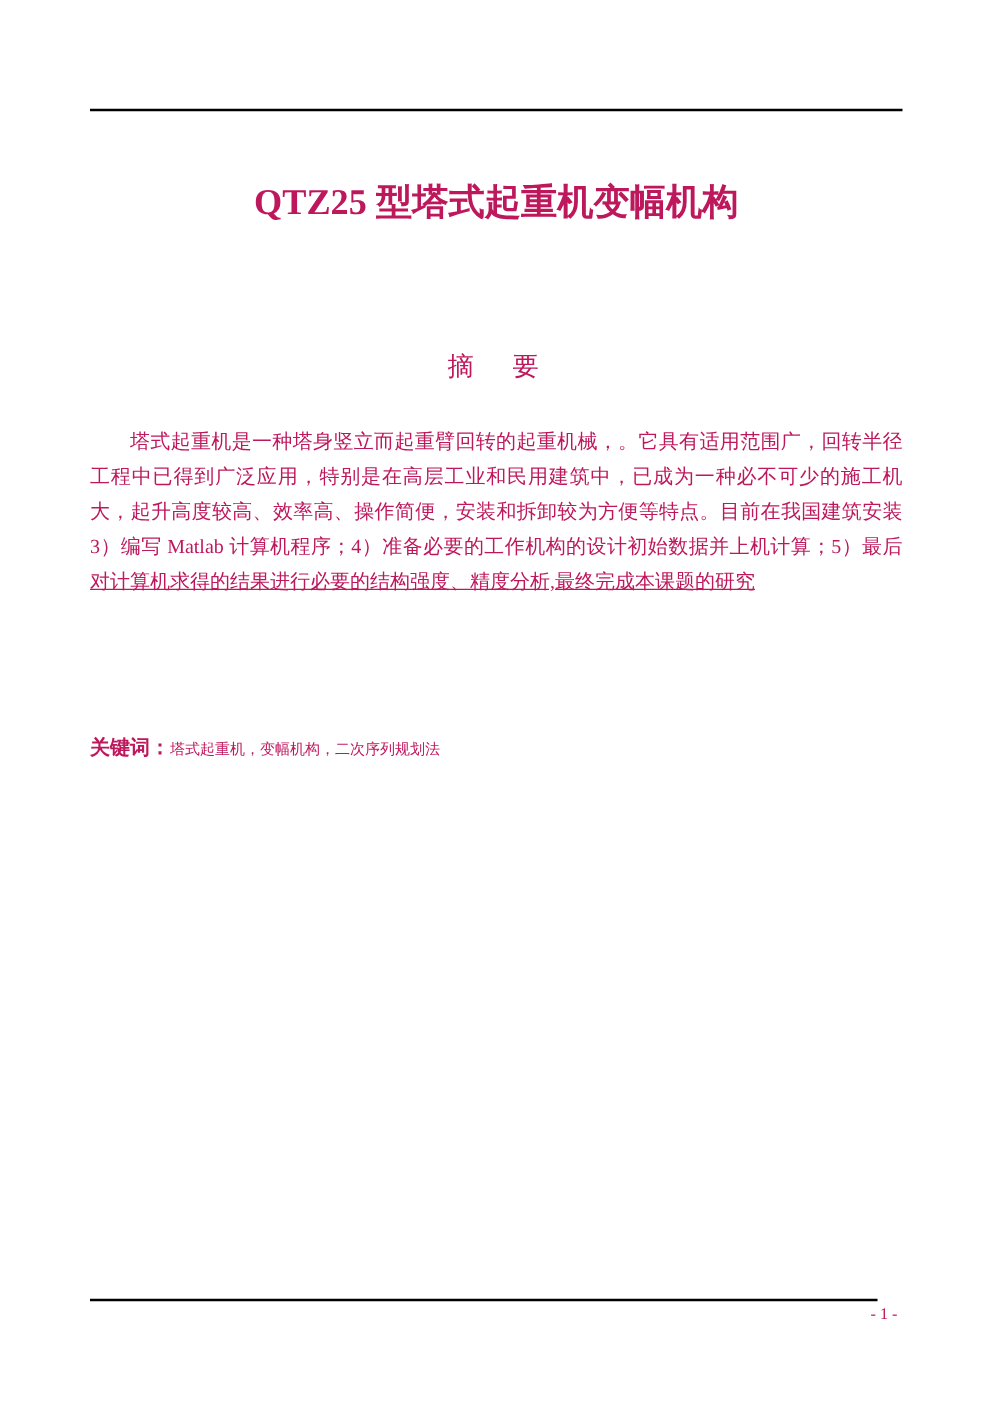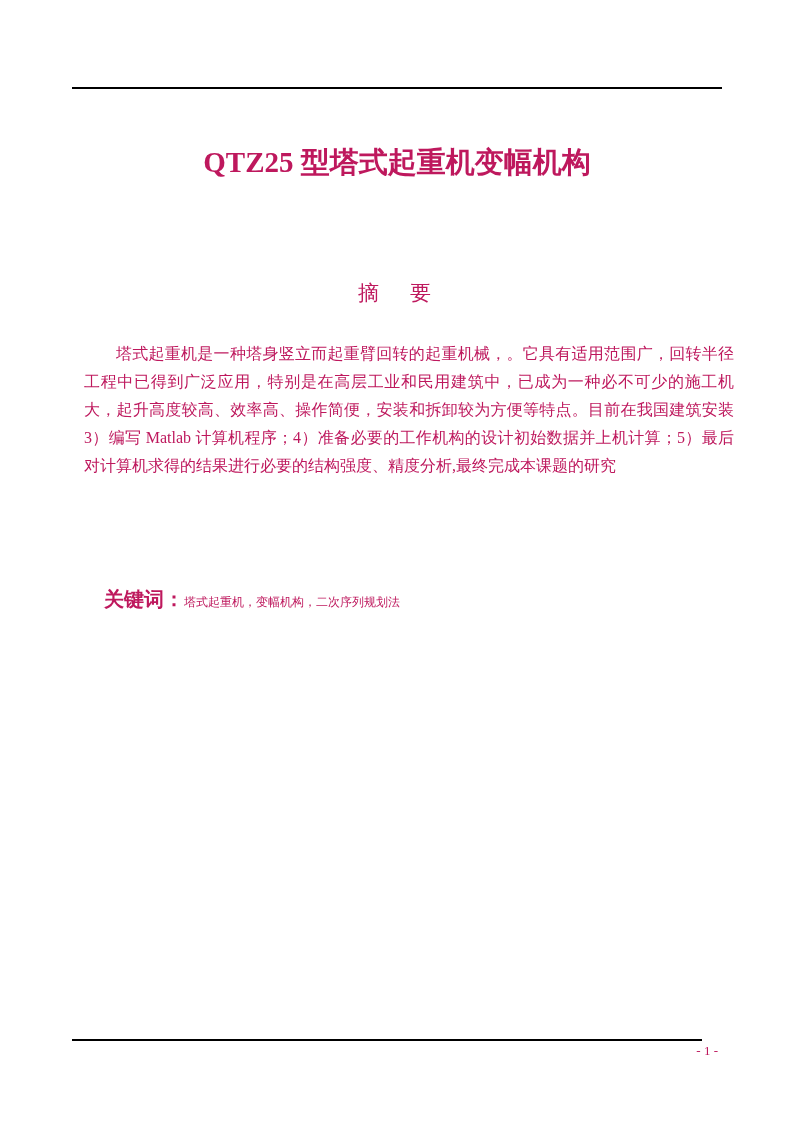"塔式起重机是一种塔身竖立而起重臂回转的起重机械，。它具有适用范围广，回转半径" .abstract-body { margin-left: 12px -> none }
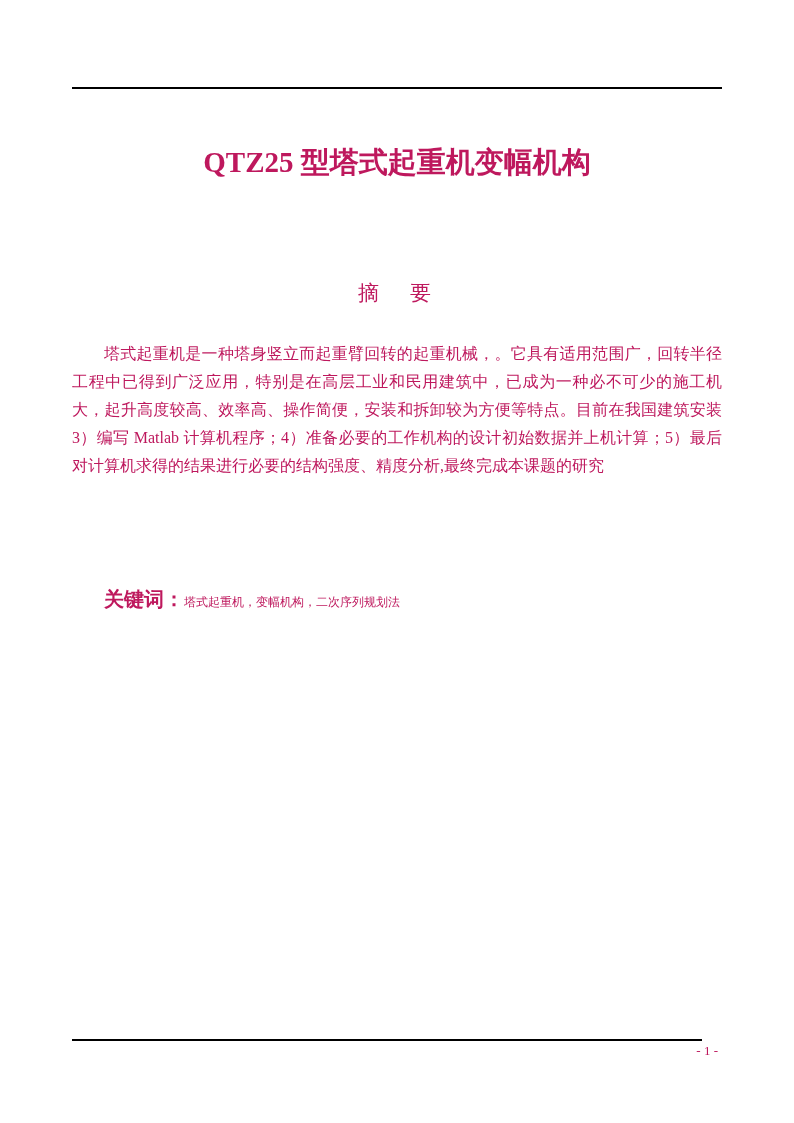"对计算机求得的结果进行必要的结构强度、精度分析,最终完成本课题的研究" .para-line.last { text-decoration: none -> underline }
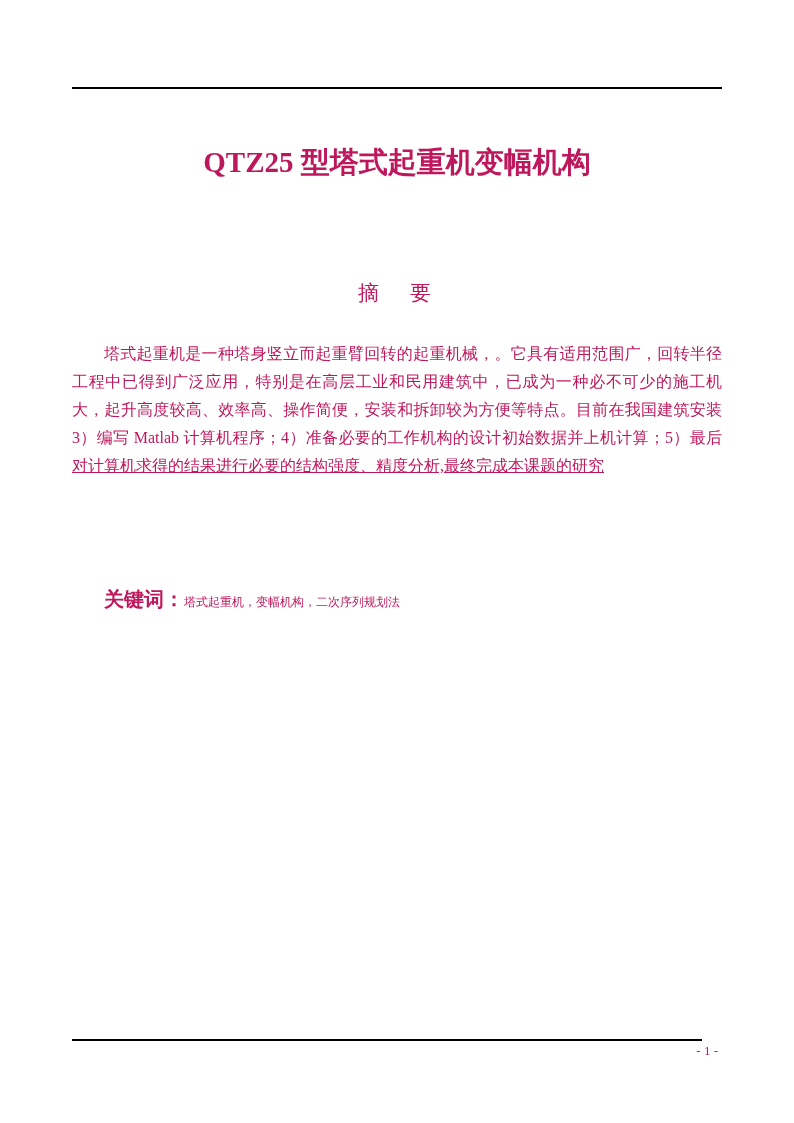"关键词：" .kw-label { font-size: 20px -> 16px; margin-left: 32px -> none }
